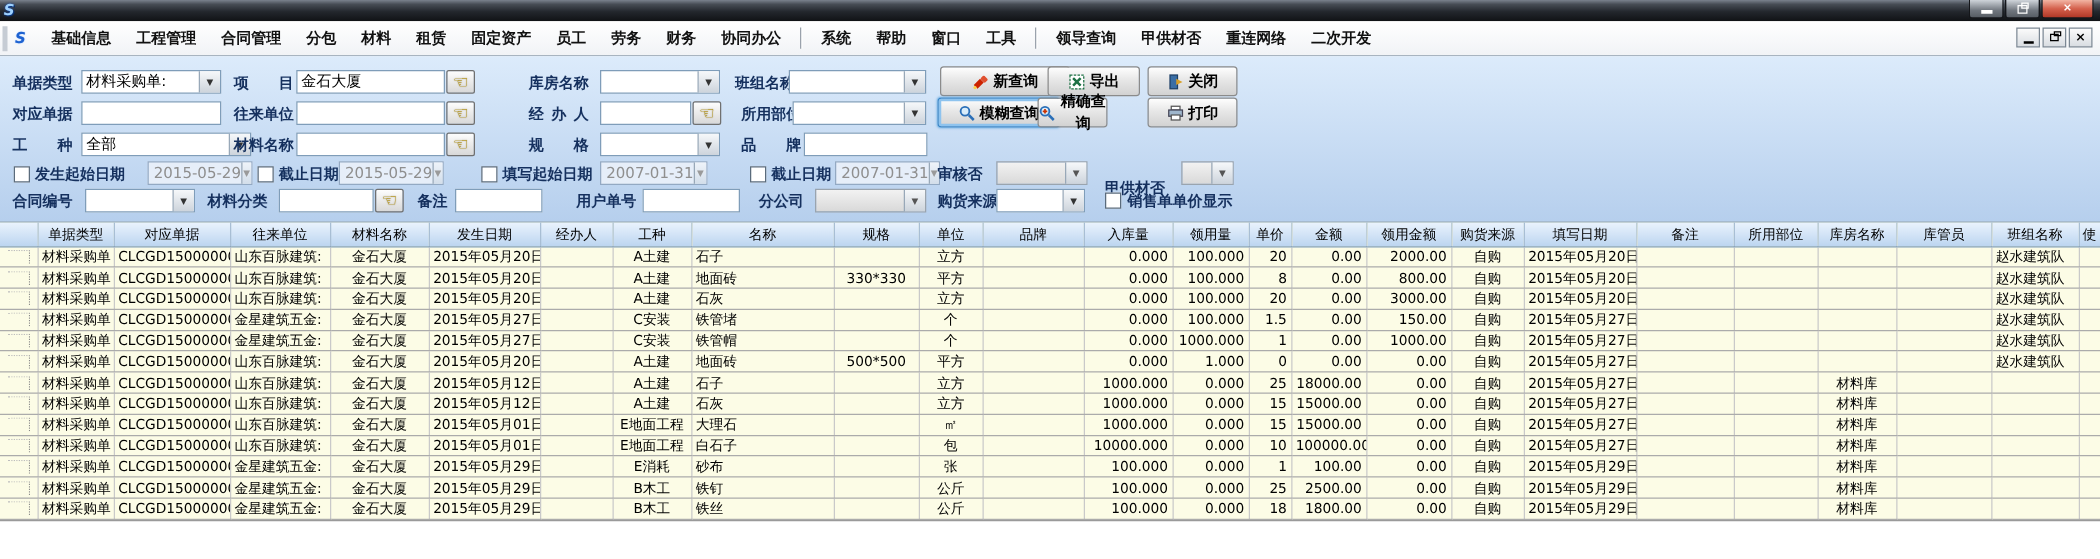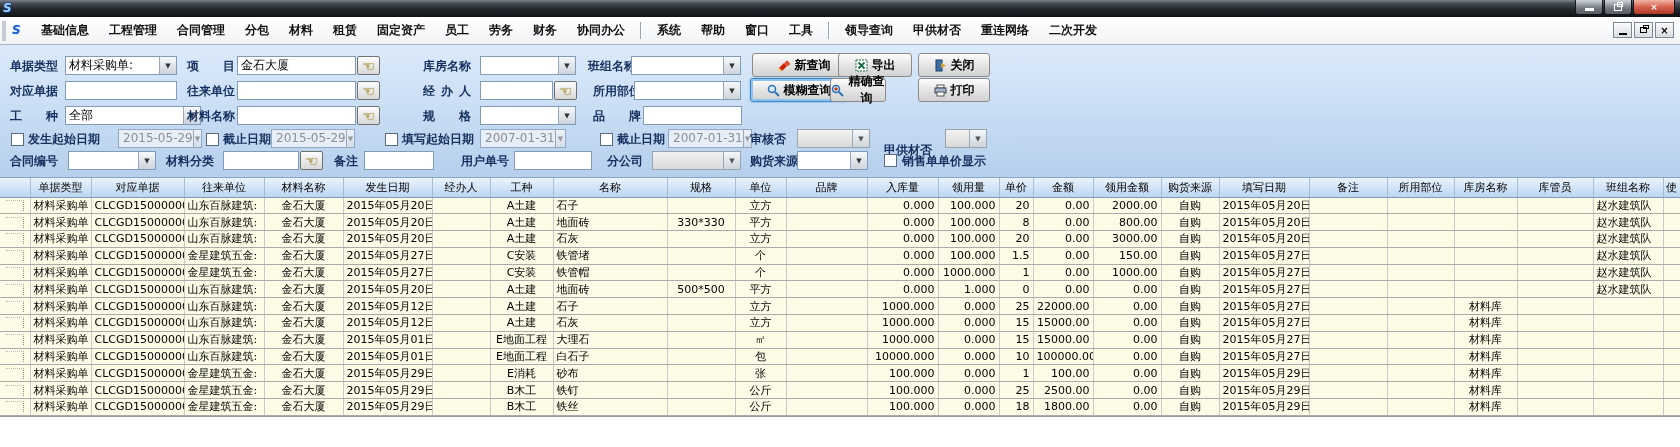"22000.00" td.al-r { text: 22000.00 -> 18000.00 }
